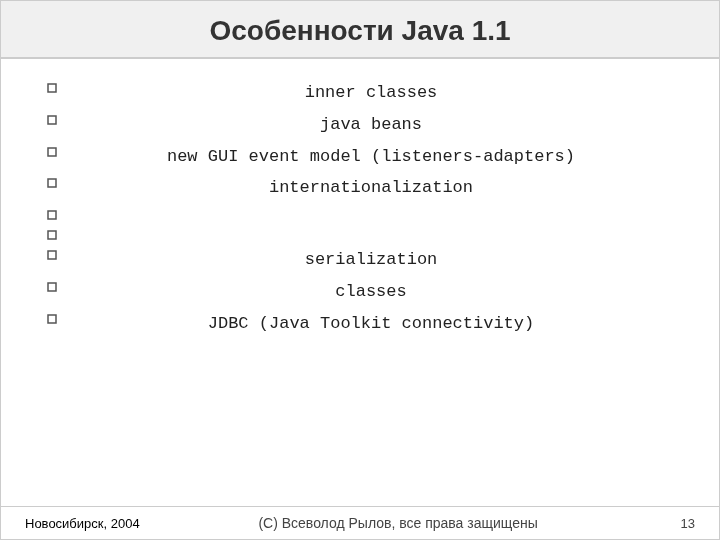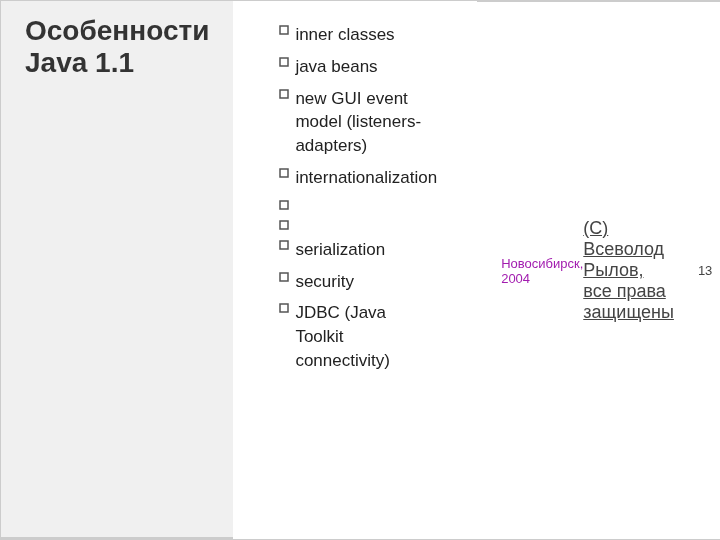"Особенности Java 1.1" .slide { flex-direction: row -> column; text-align: none -> center }
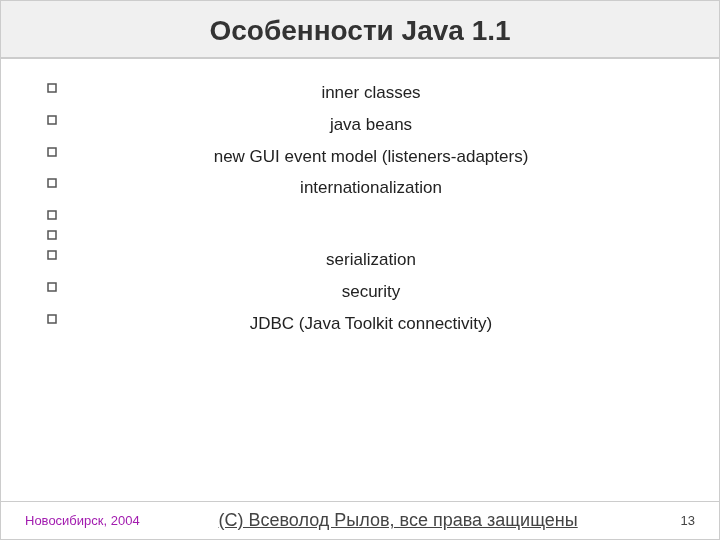"inner classes" .content { font-family: none -> Liberation Mono, monospace }
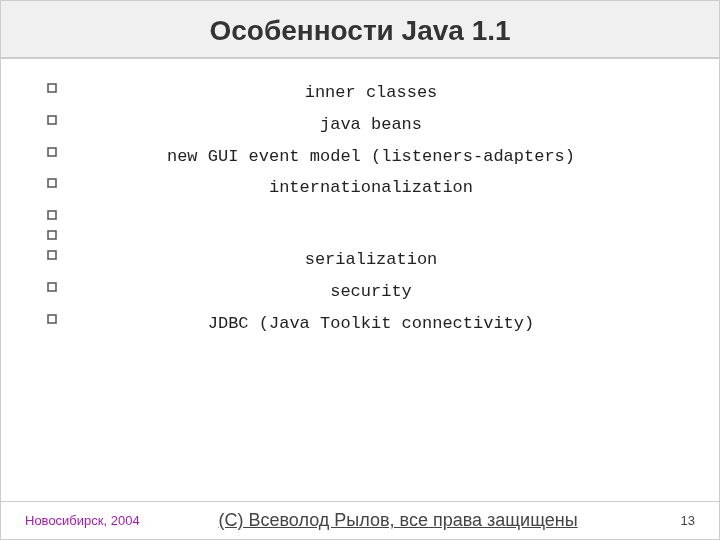"security" span.bullet-text { text: security -> classes }
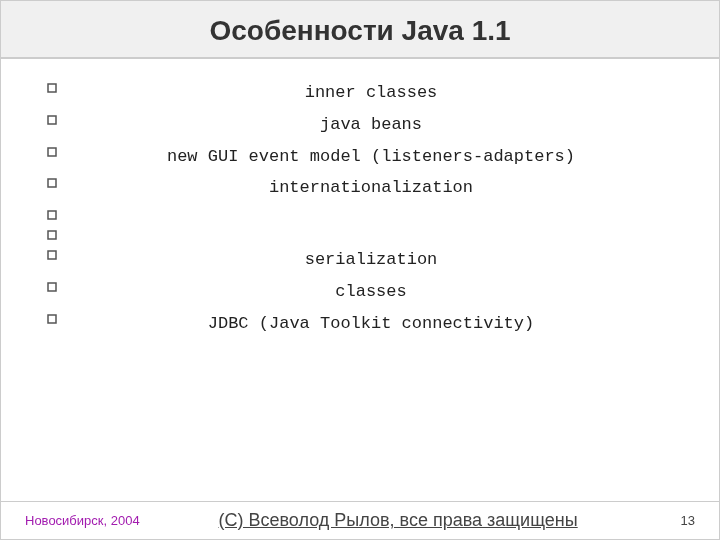"Новосибирск, 2004" .footer-left { color: #a21caf -> #000000 }
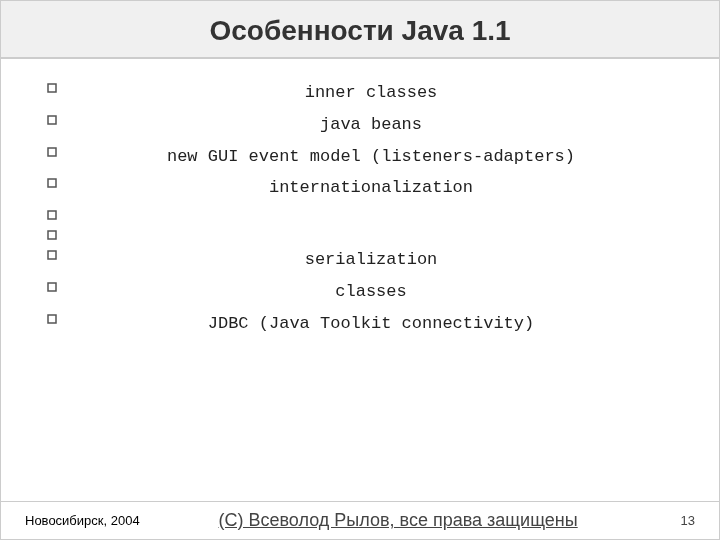"(C) Всеволод Рылов, все права" .footer-center { font-size: 18px -> 14px; text-decoration: underline -> none }
